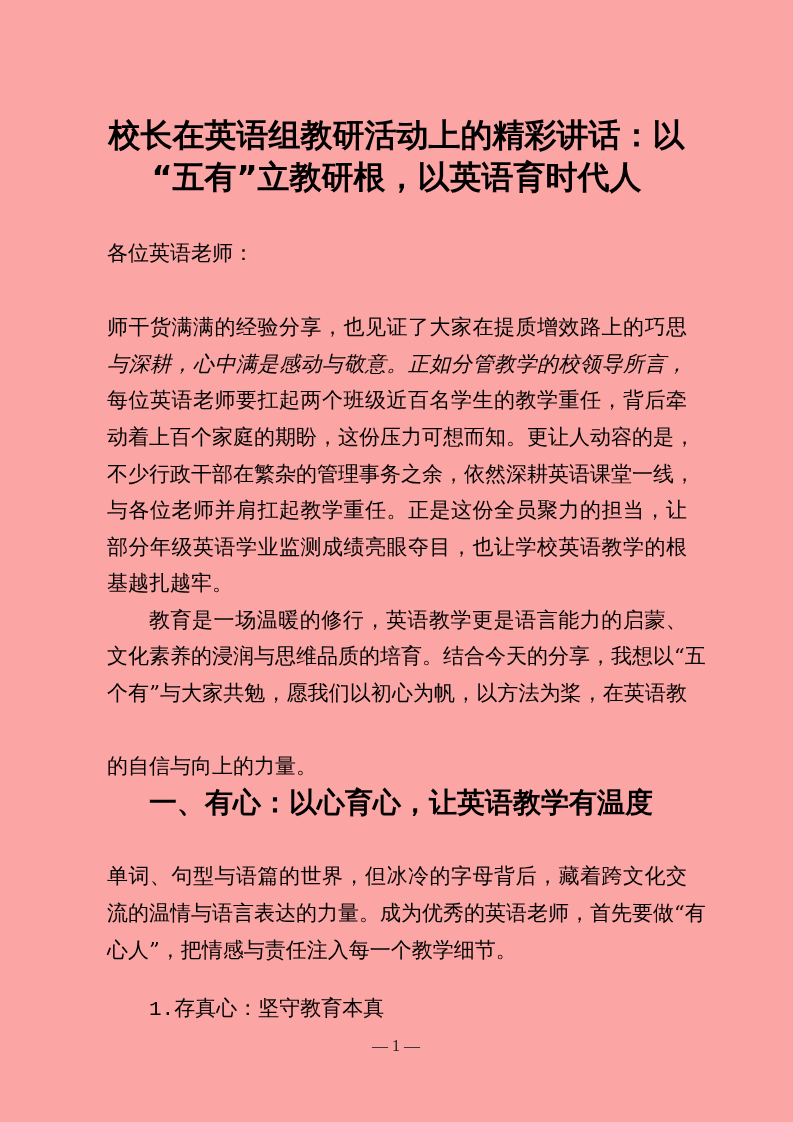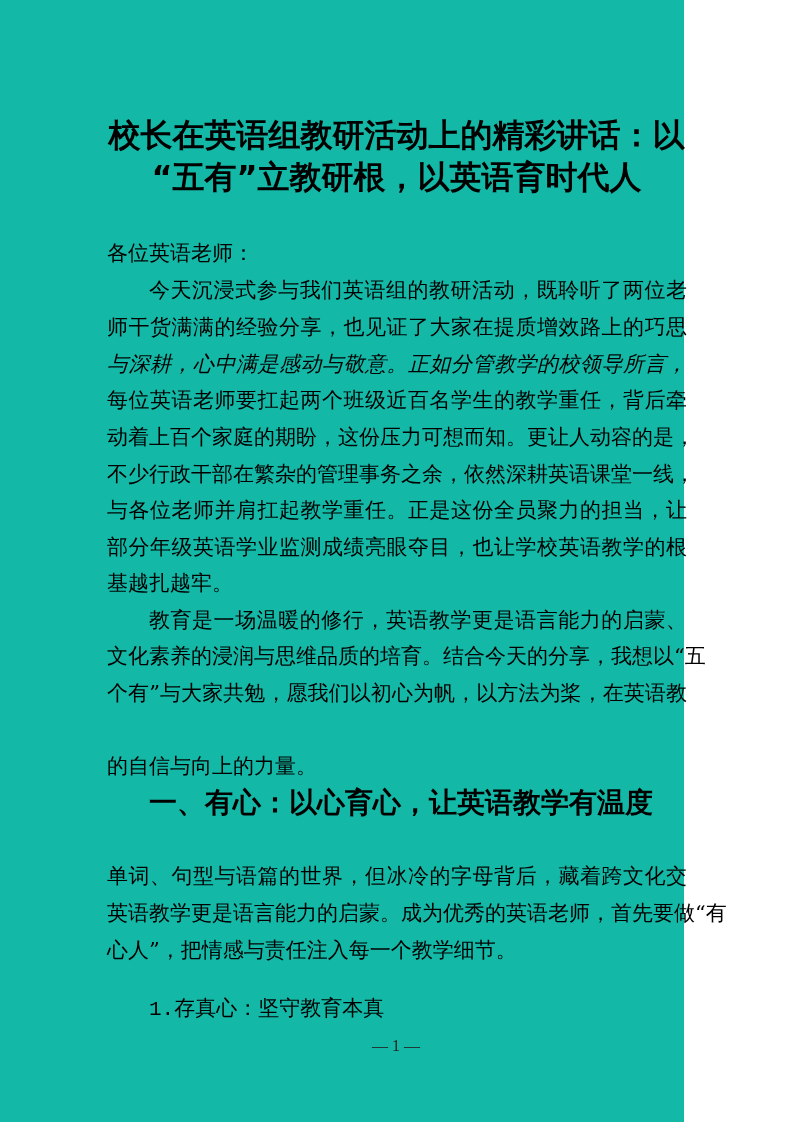"校长在英语组教研活动上的精彩讲话：以" .page { background: #14b8a6 -> #fca5a5; width: 684px -> 793px }
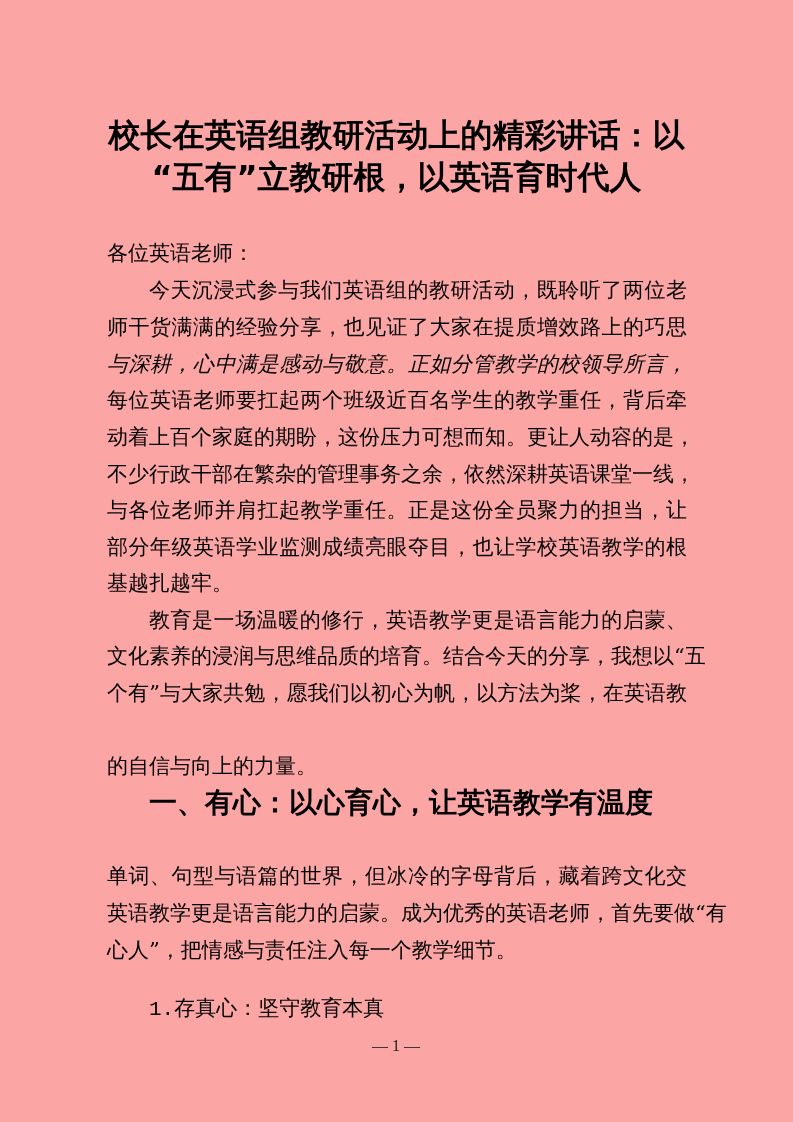"今天沉浸式参与我们英语组的教研活动，既聆听了两位老" div.body-line { html: <div>今天沉浸式参与我们英语组的教研活动，既聆听了两位老</div> -> none }
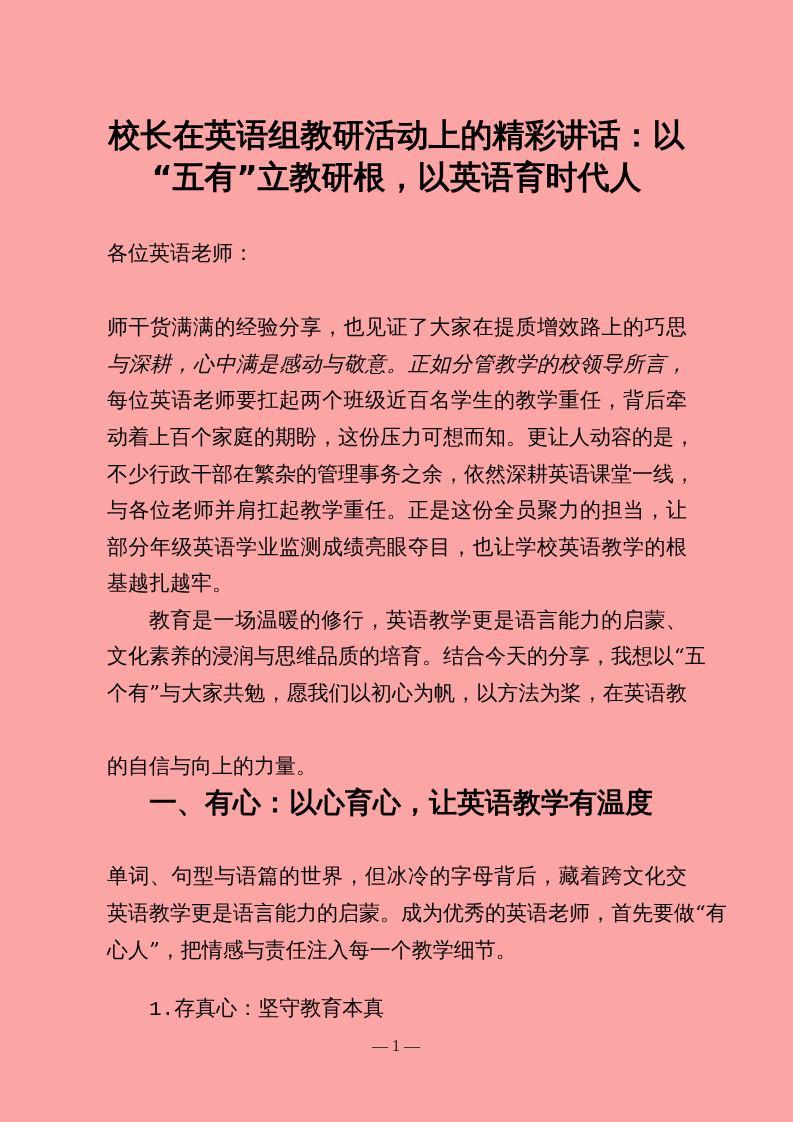"英语教学更是语言能力的启蒙。成为优秀的英语老师，首先要做“有" div.body-line { text: 英语教学更是语言能力的启蒙 -> 流的温情与语言表达的力量 }
